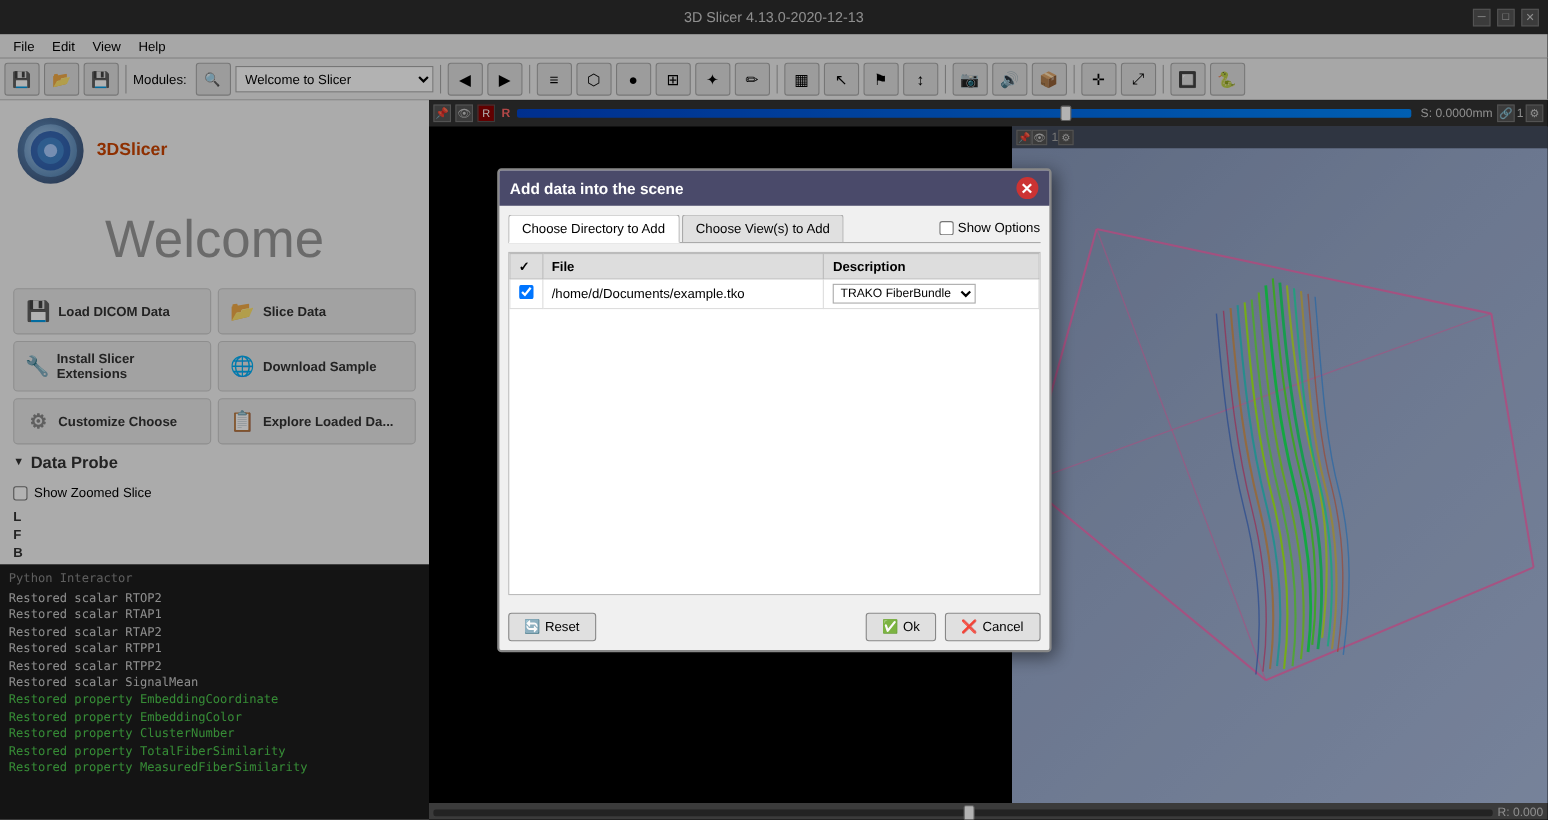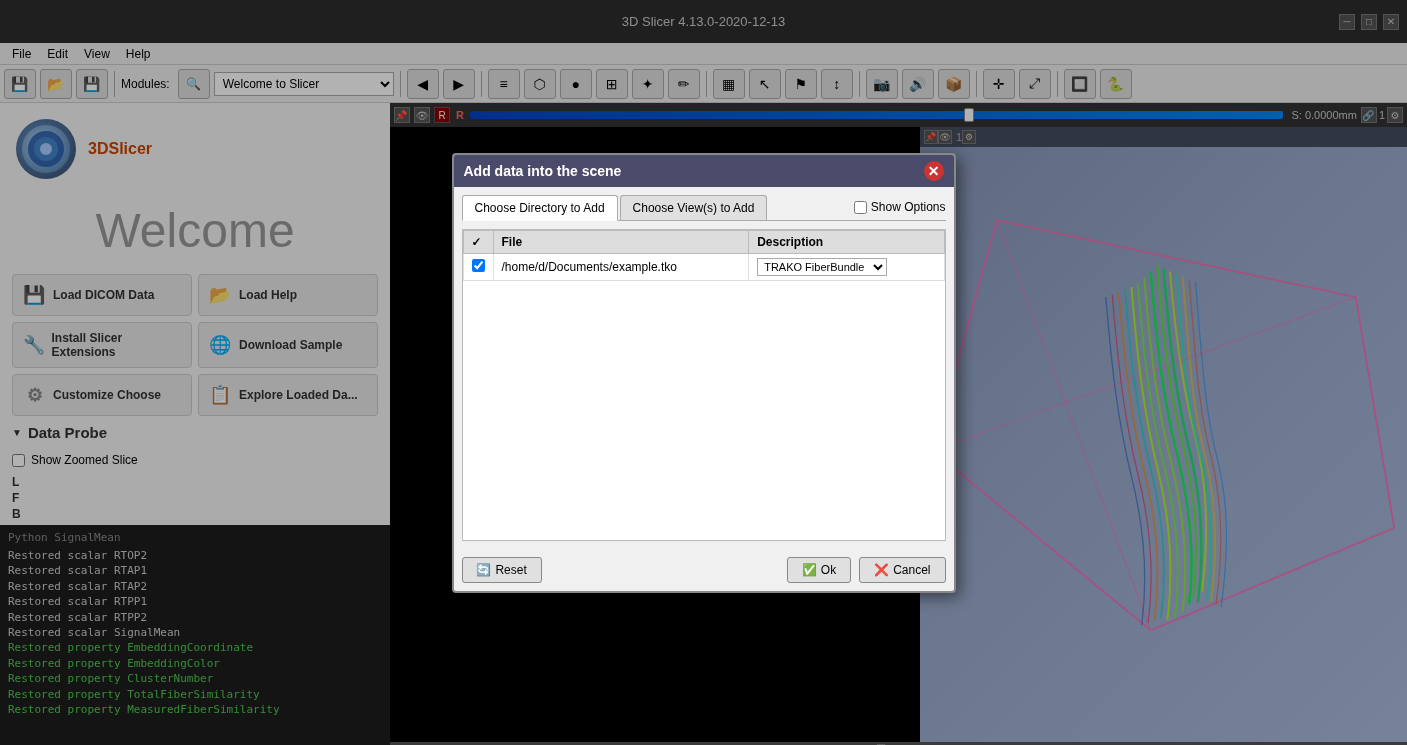"3D Slicer 4.13.0-2020-12-13" .title-bar { height: 43px -> 31px }
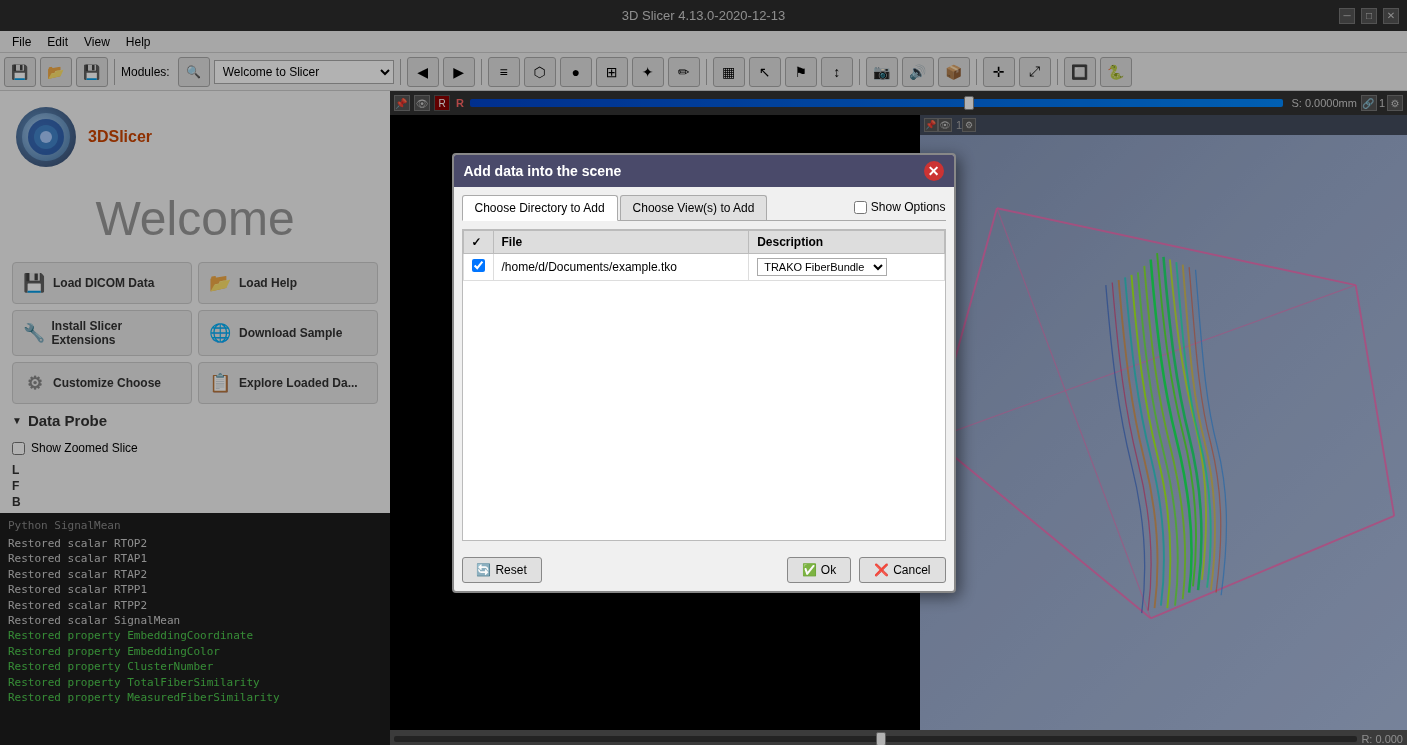"Load Help" span { text: Load Help -> Slice Data }
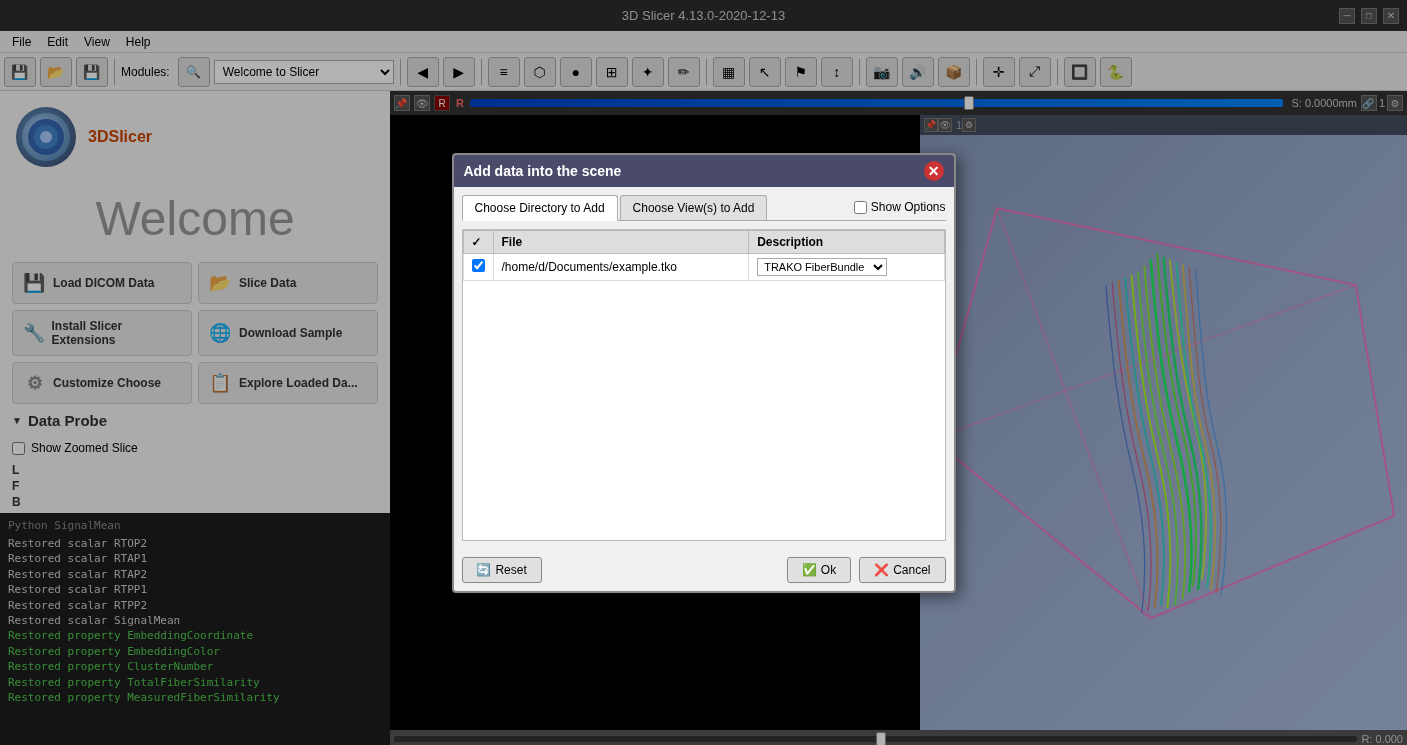"Python SignalMean" div.python-title { text: SignalMean -> Interactor }
